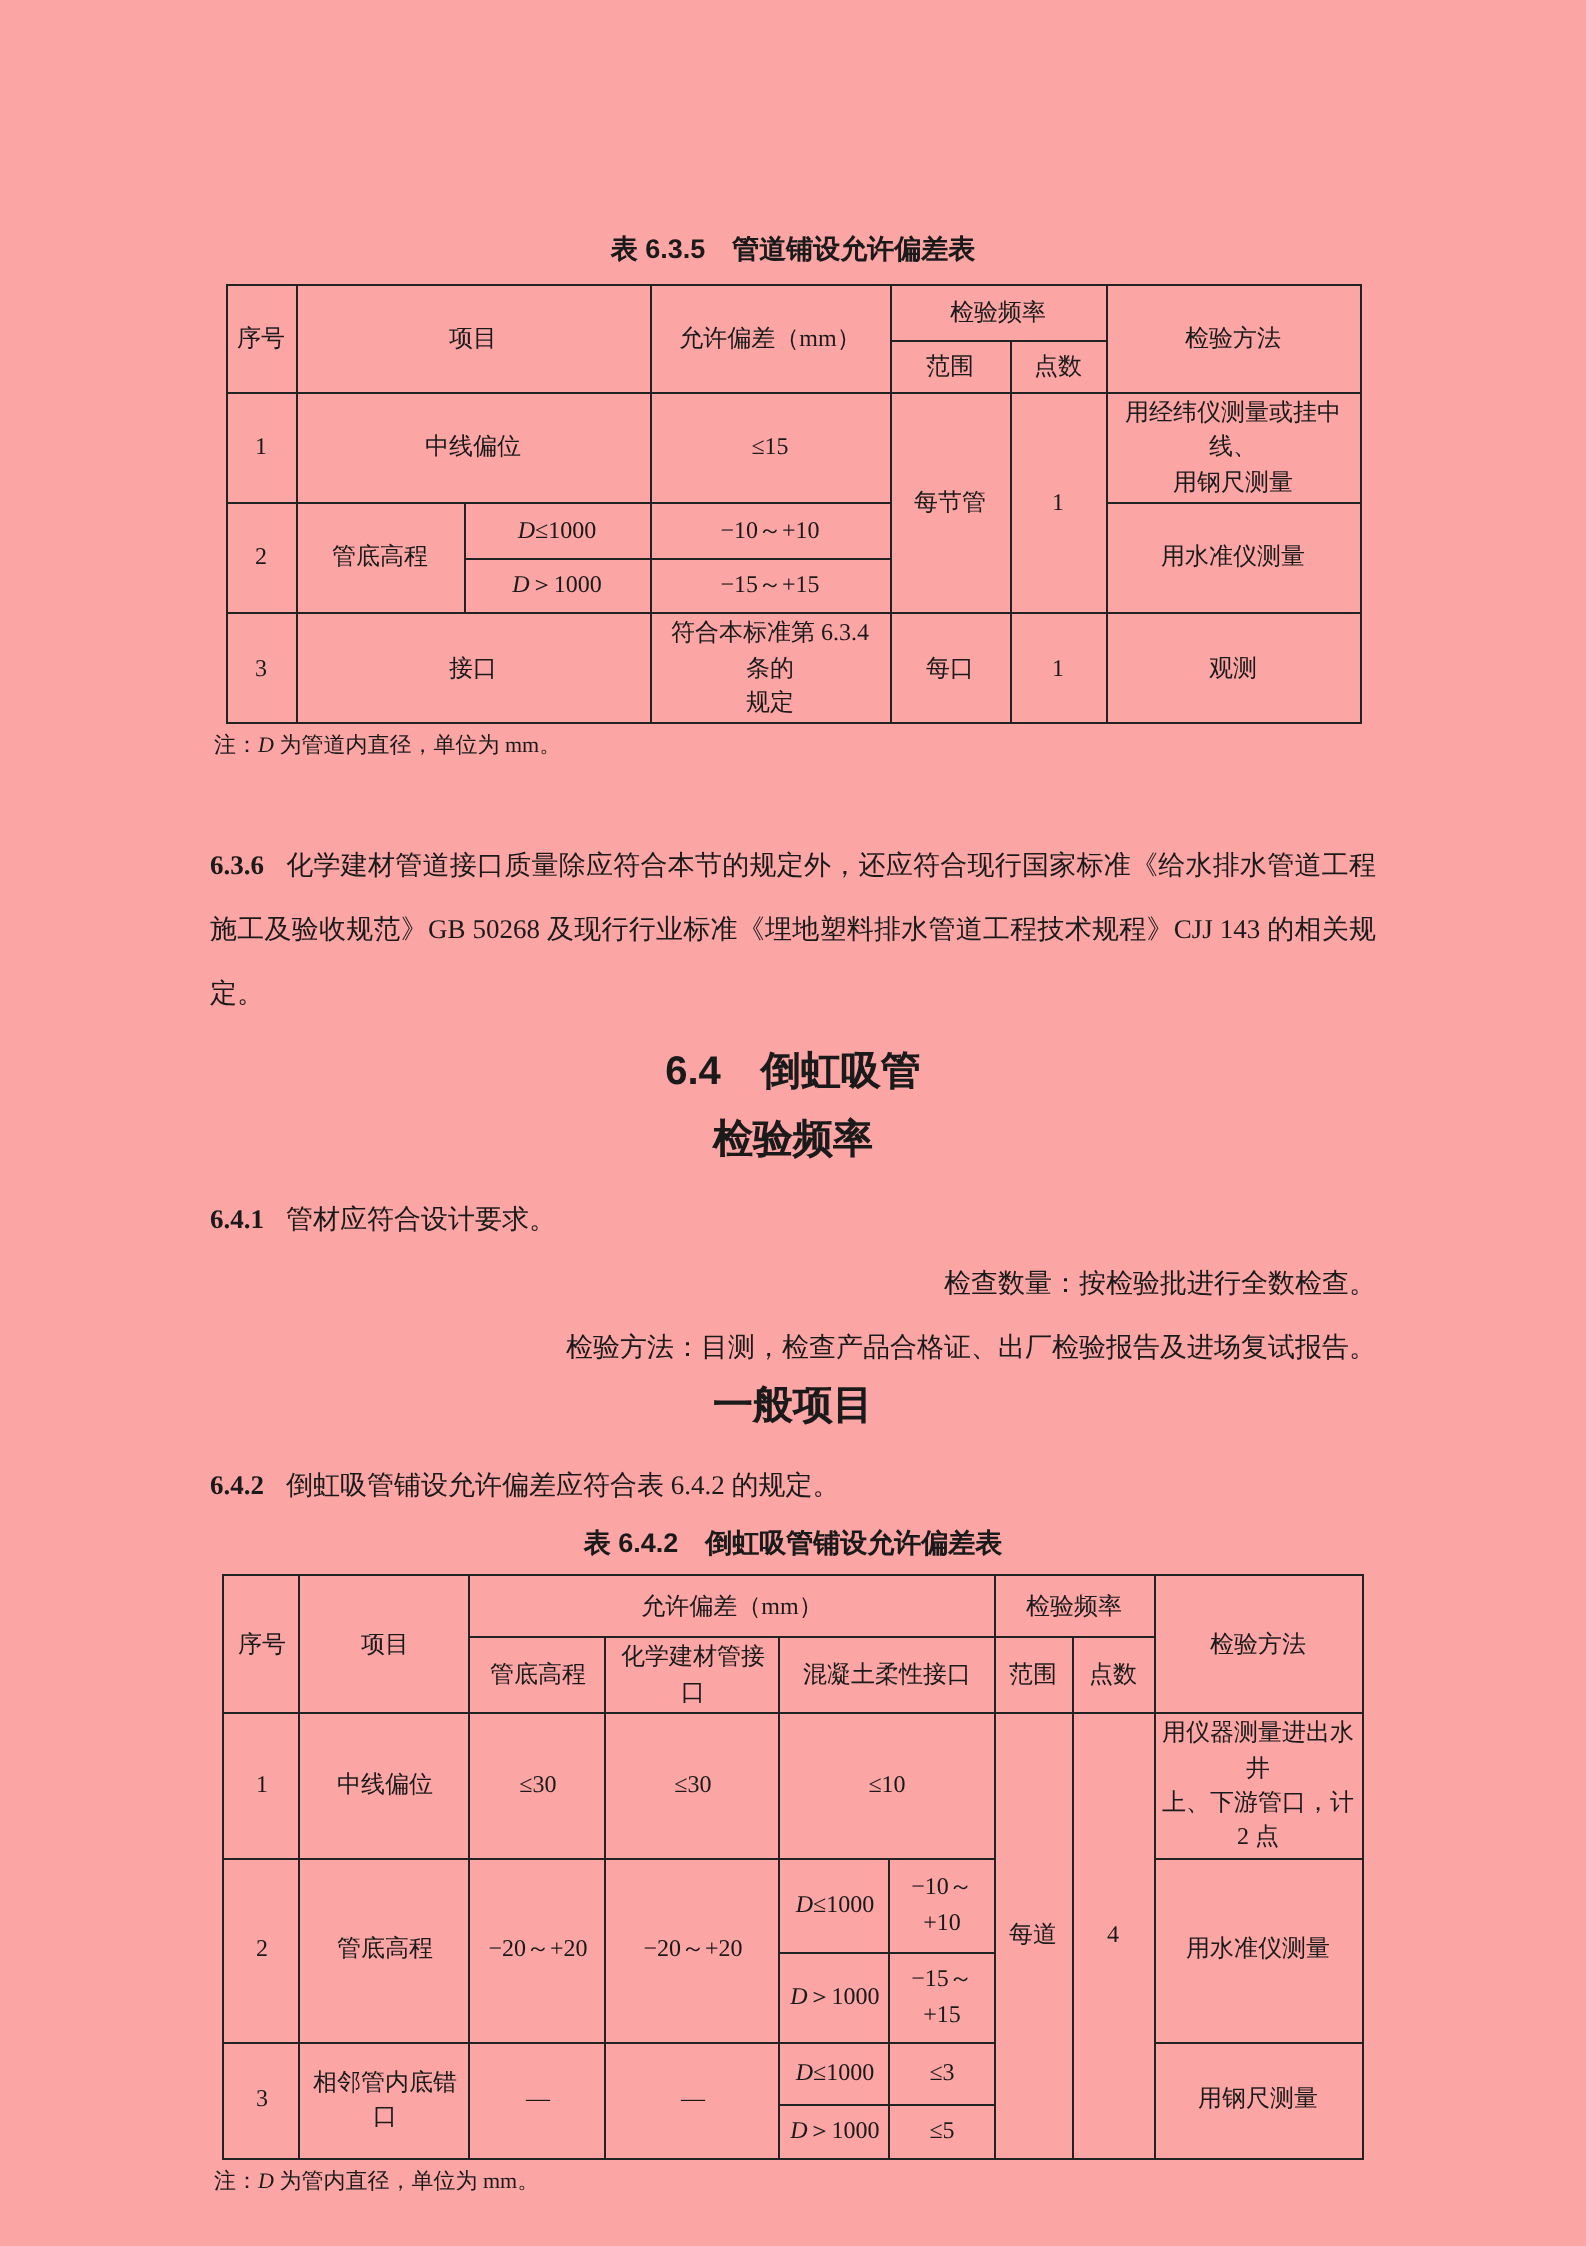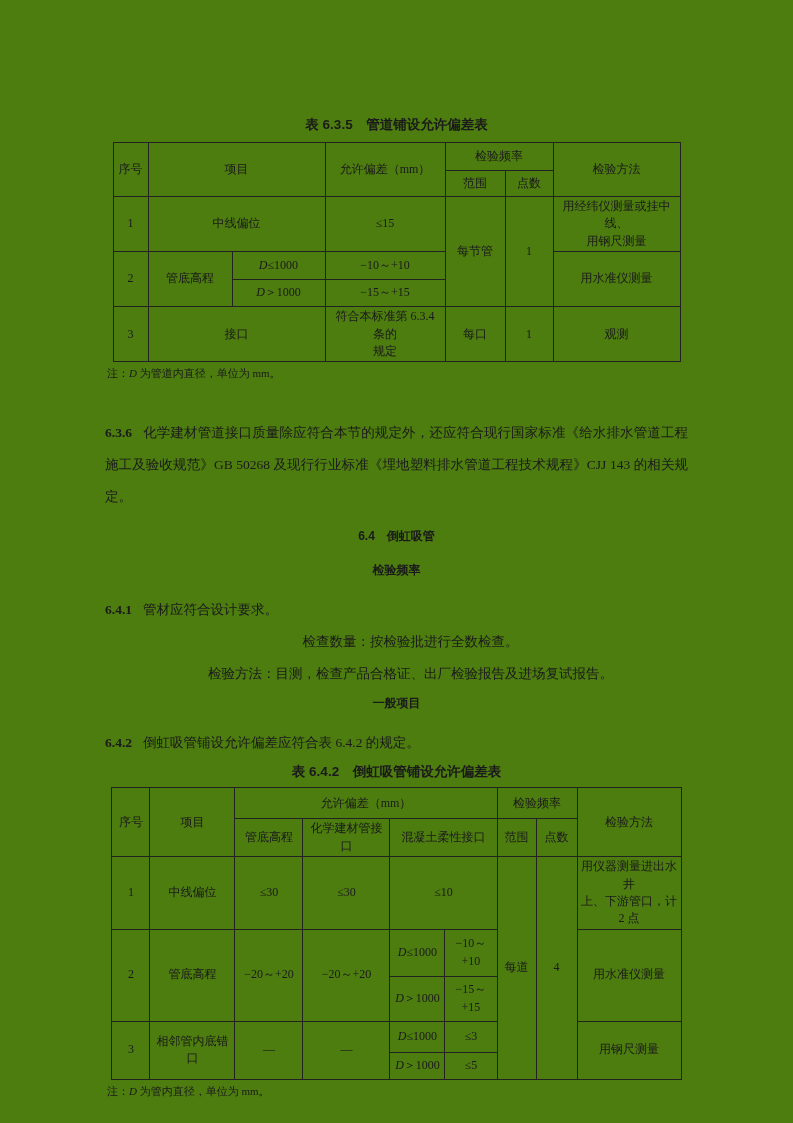"表 6.3.5 管道铺设允许偏差表" .page { background: #4d7c0f -> #fca5a5 }
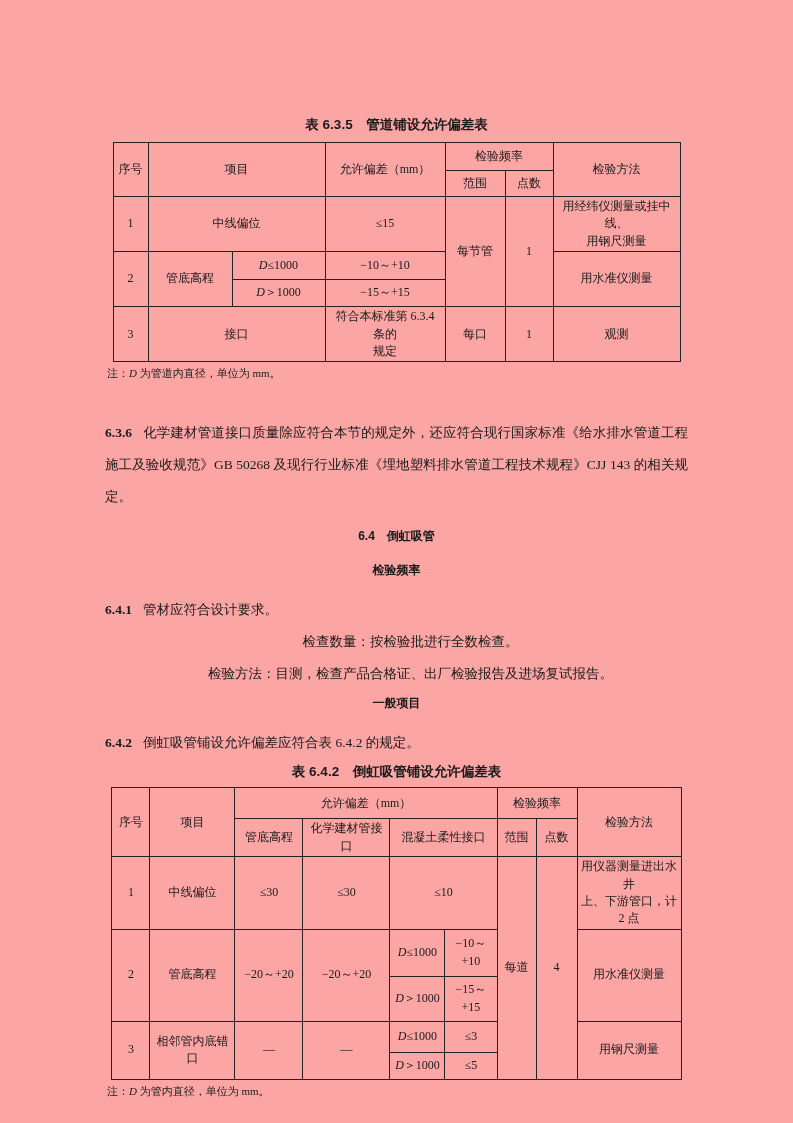"6.4 倒虹吸管" .center-head { font-size: 12px -> 20px }
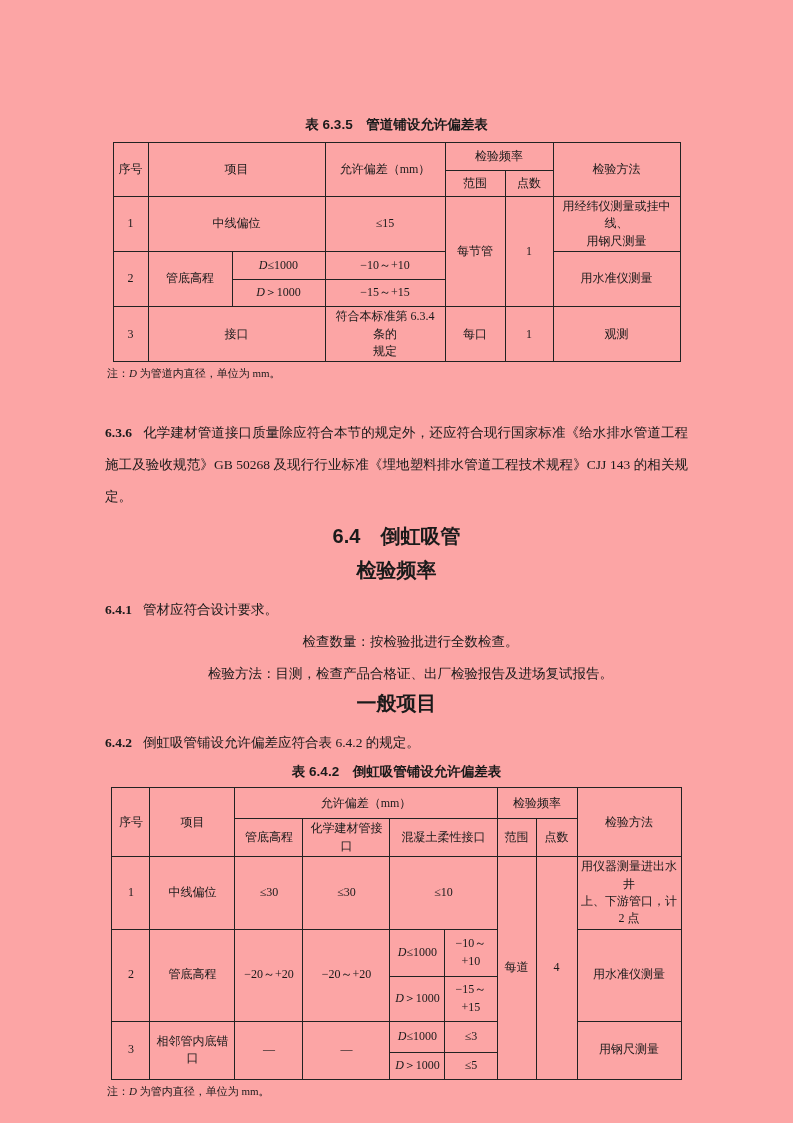"检查数量：按检验批进行全数检查。" .indent1 { text-align: center -> right }
